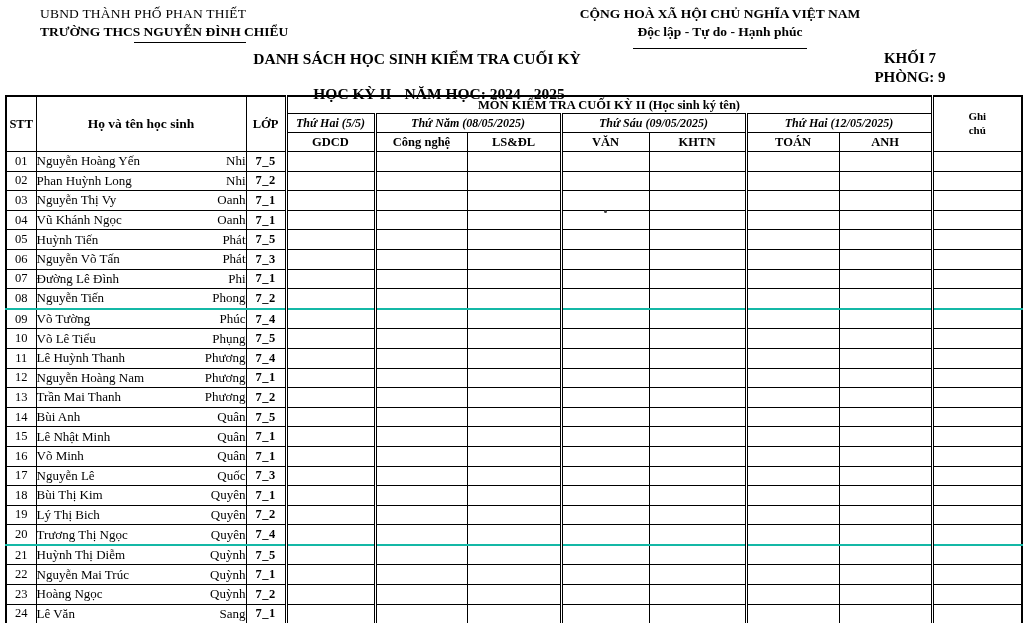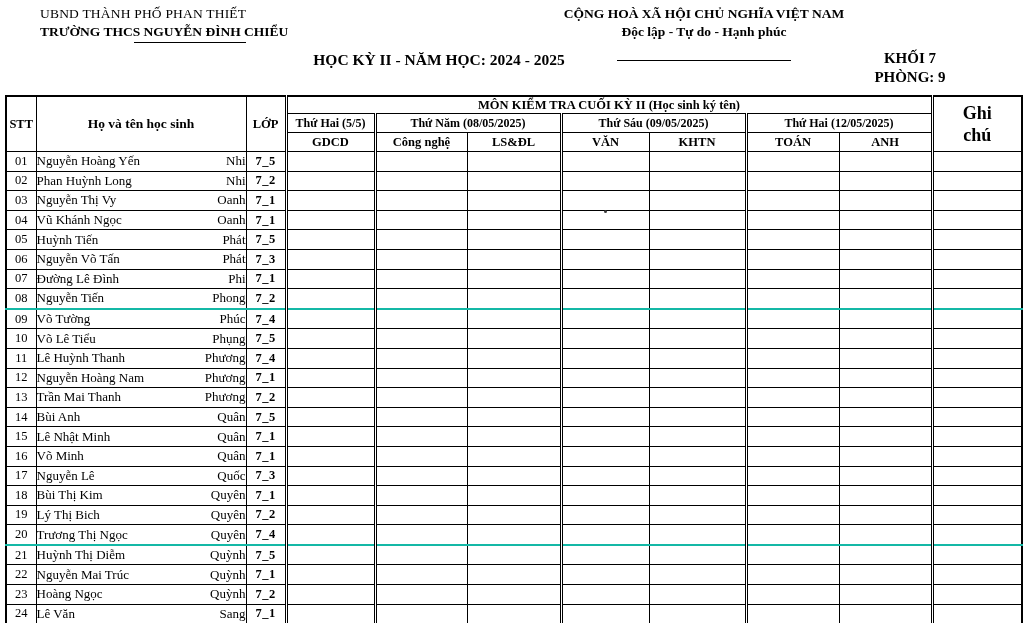"CỘNG HOÀ XÃ HỘI CHỦ" .hdr-right { left: 554px -> 570px }
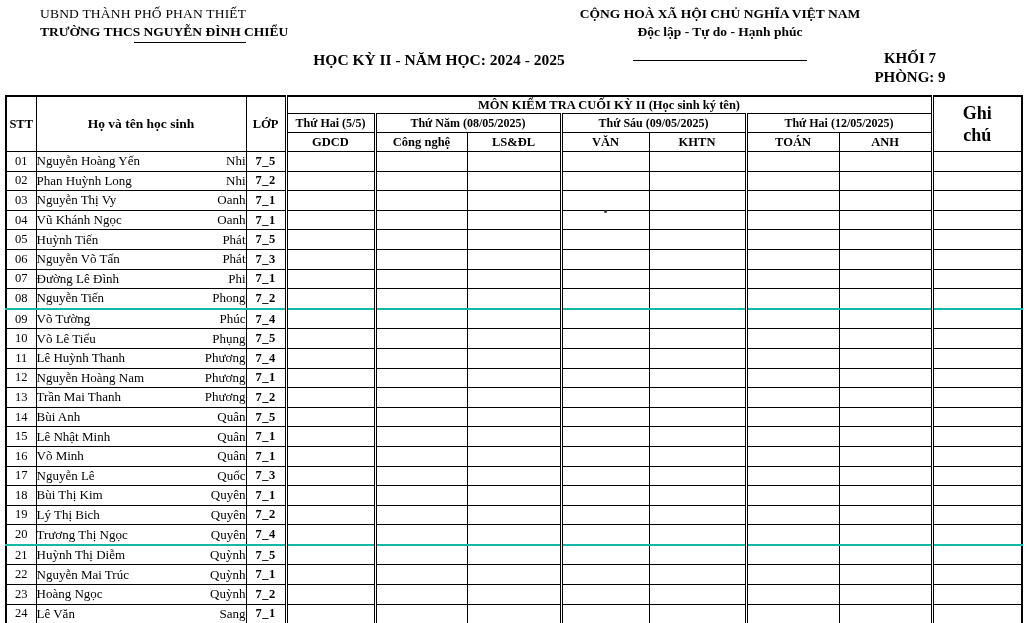"Độc lập - Tự do" .hdr-right .l2 { padding: 0 4px 20px 4px -> 0 4px 8px 4px }
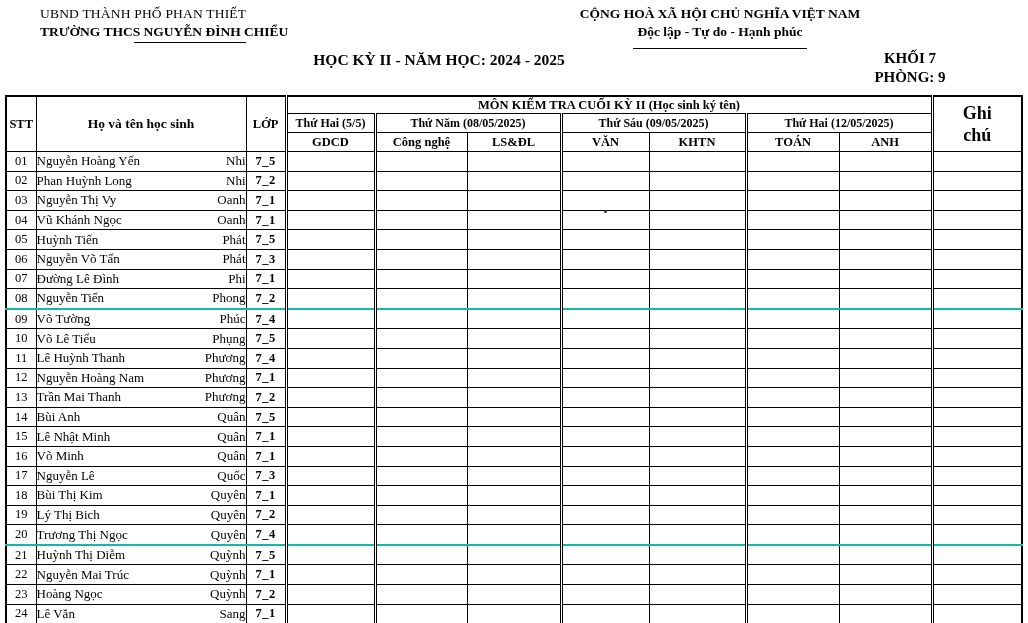"DANH SÁCH HỌC SINH KIỂM" div.t1 { html: none -> <div>DANH SÁCH HỌC SINH KIỂM TRA CUỐI KỲ</div> }
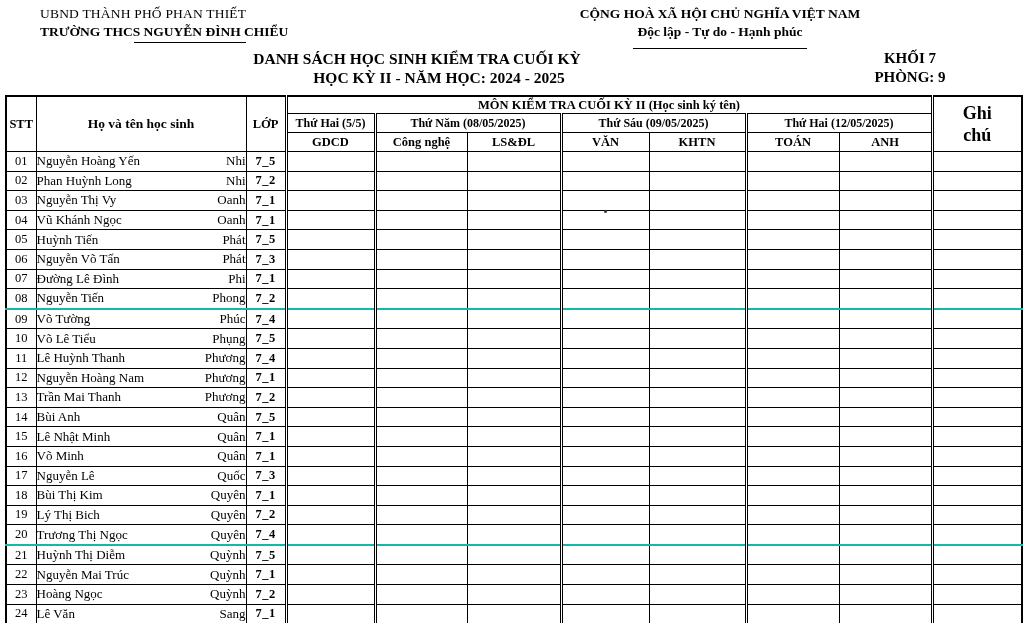"HỌC KỲ II - NĂM" .title-block .t2 { margin-top: 1px -> 17px }
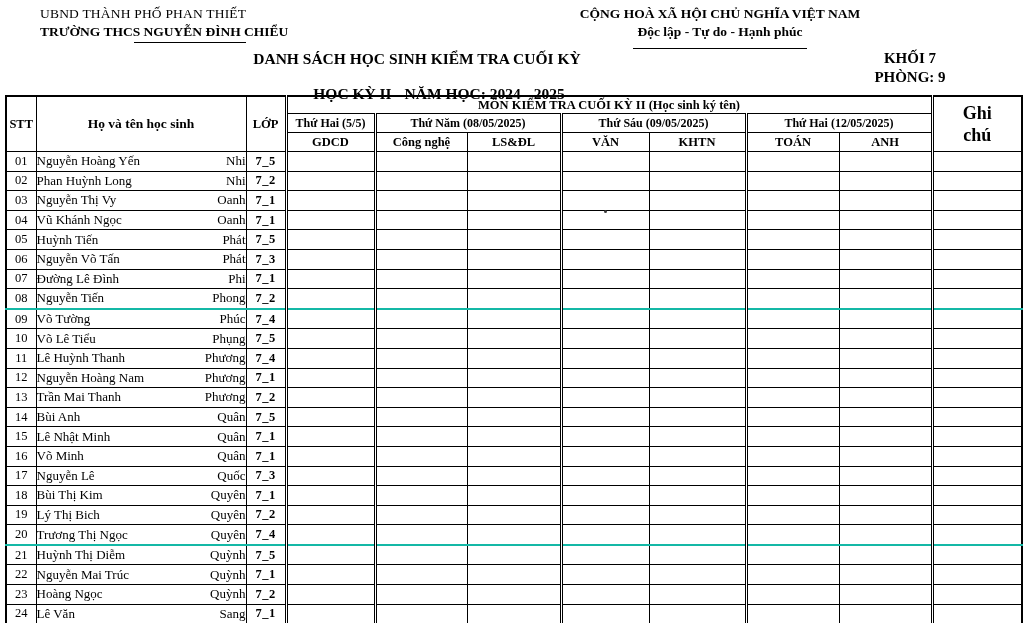"Thứ Hai (5/5)" .row-day th { font-style: none -> italic }
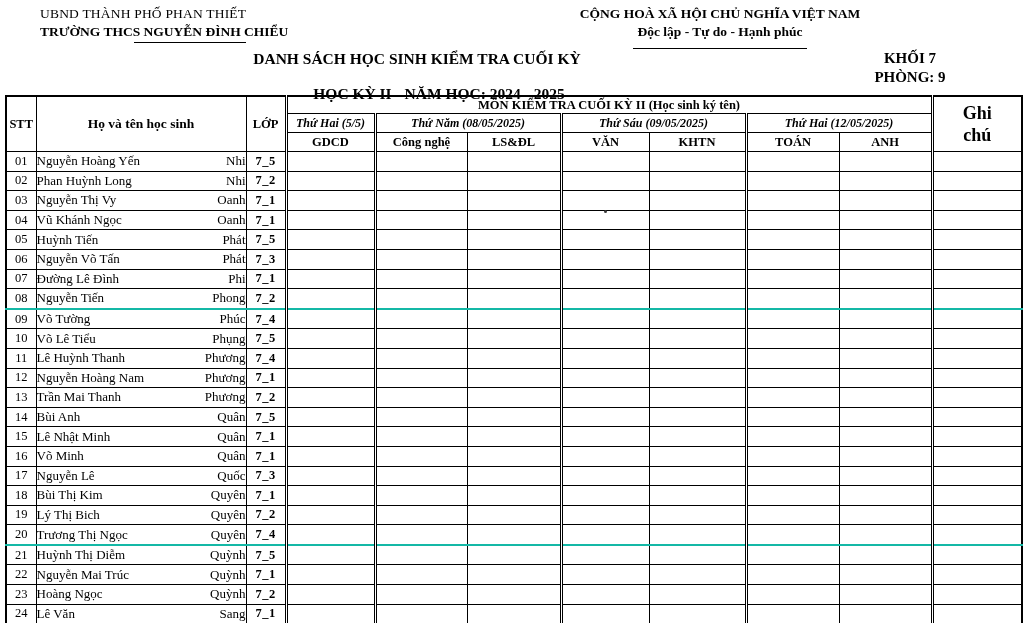"Ghi" th.h-note { font-size: 18px -> 11px }
